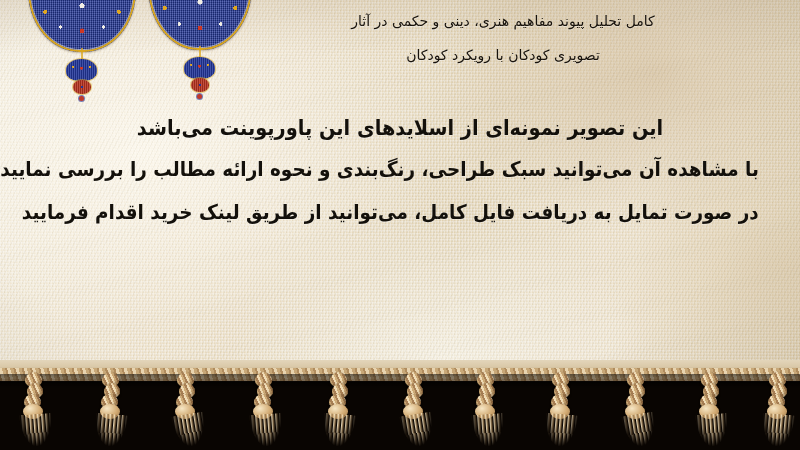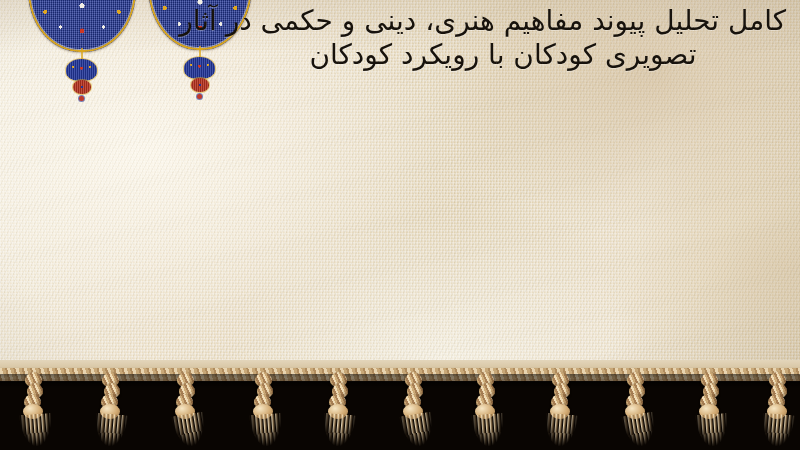"کامل تحلیل پیوند مفاهیم هنری،" .title { font-size: 28px -> 14px }
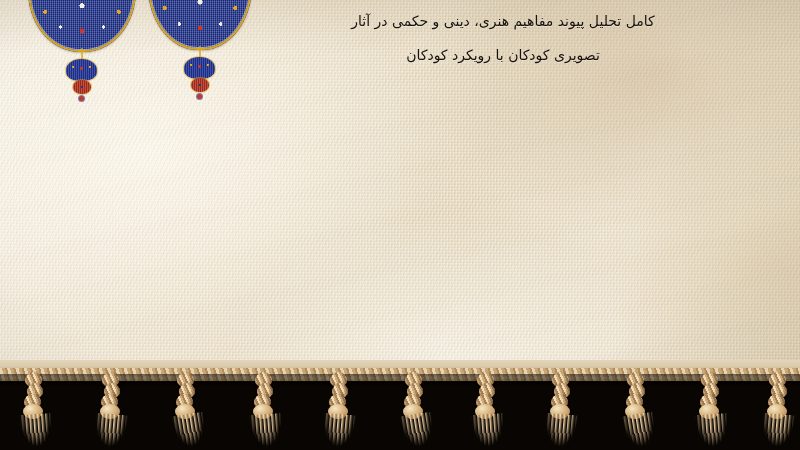"این تصویر نمونه‌ای از اسلایدهای" div.body-block { html: none -> <div> <div>این تصویر نمونه‌ای از اسلایدهای این پاورپوینت می‌باشد</div> <div>با مشاهده آن می‌توانید سبک طراحی، رنگ‌بندی و نحوه ارائه مطالب را بررسی نمایید</div> <div>در صورت تمایل به دریافت فایل کامل، می‌توانید از طریق لینک خرید اقدام فرمایید</div> </div> }
